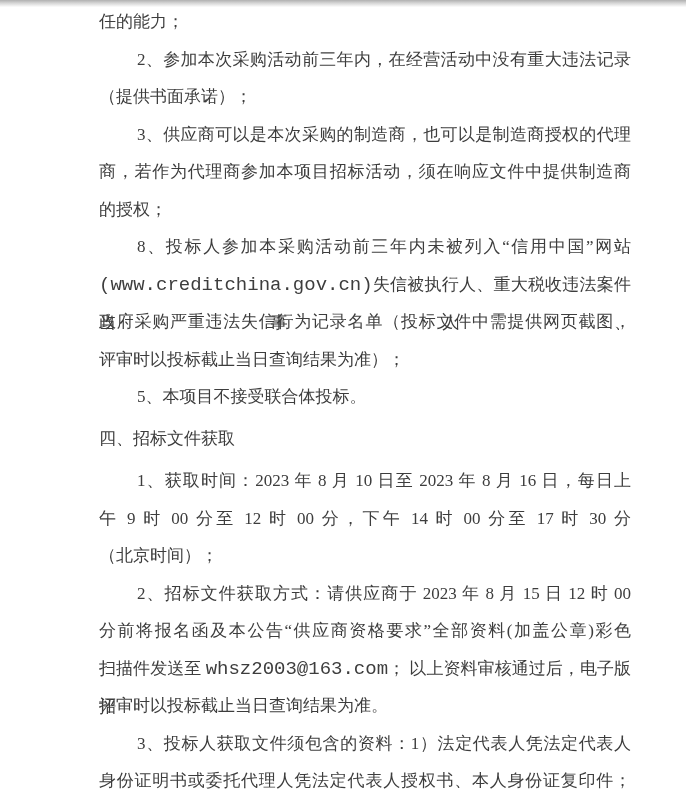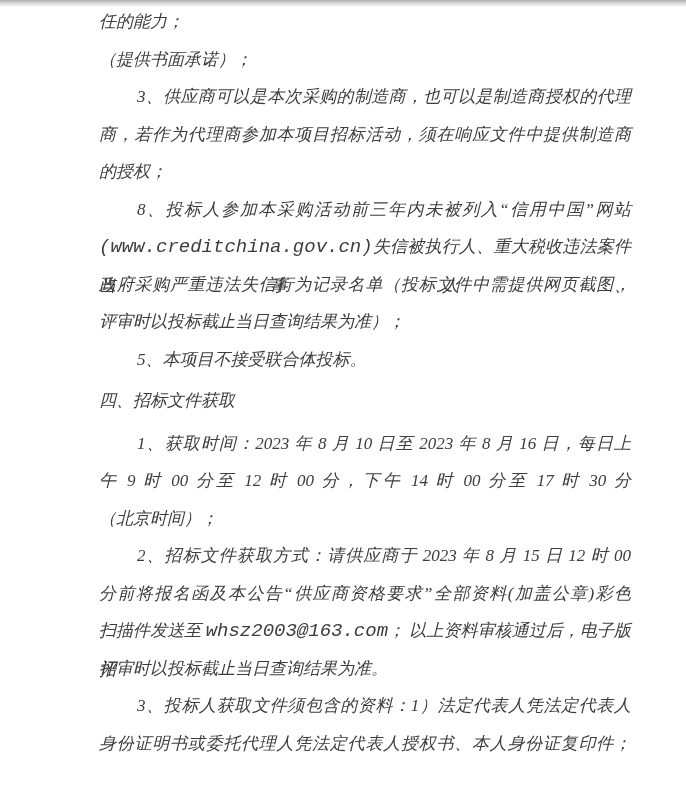"任的能力；" div.doc { font-style: italic -> none }
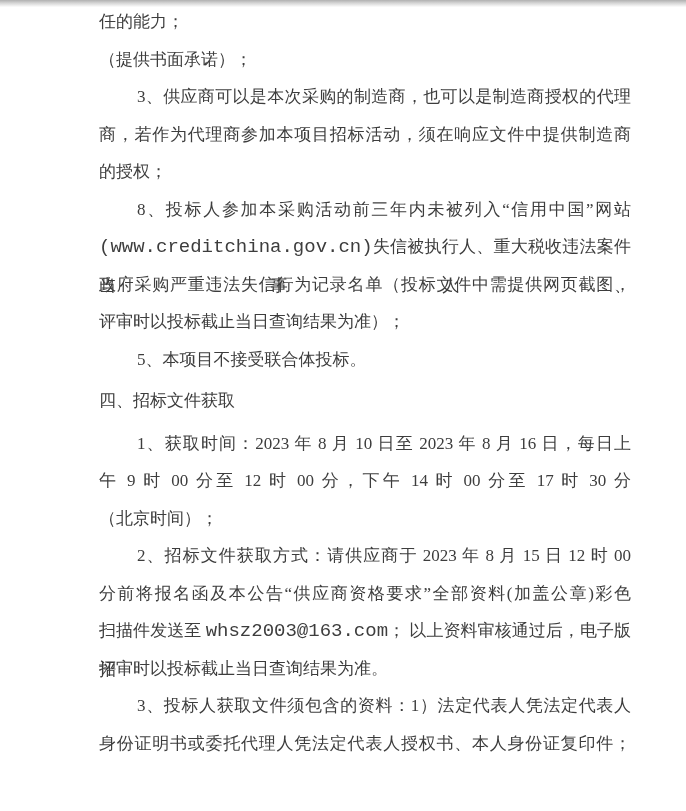"2、参加本次采购活动前三年内，在经营活动中没有重大违法记录" div.line { html: none -> <div><span>2、参加本次采购活动前三年内，在经营活动中没有重大违法记录</span></div> }
